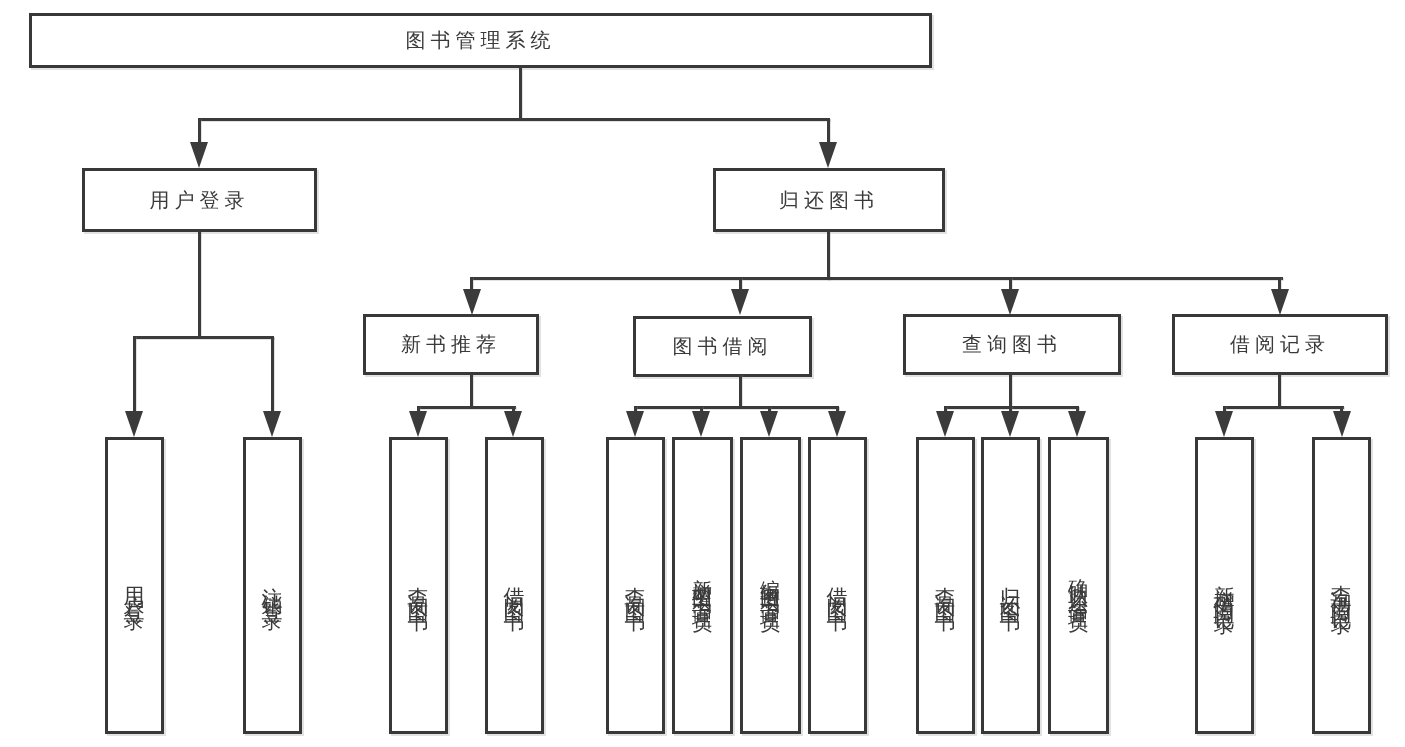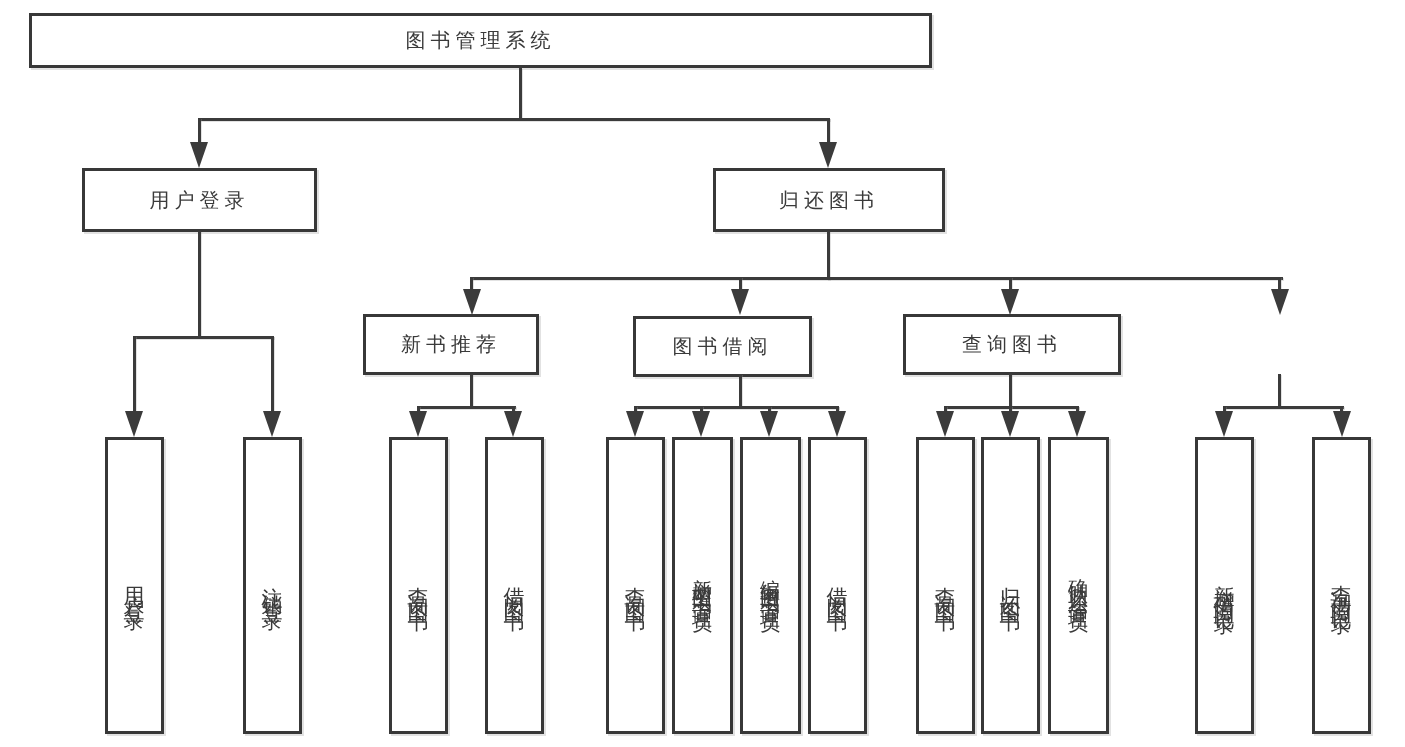"借阅记录" div.box { html: none -> <div>借阅记录</div> }
